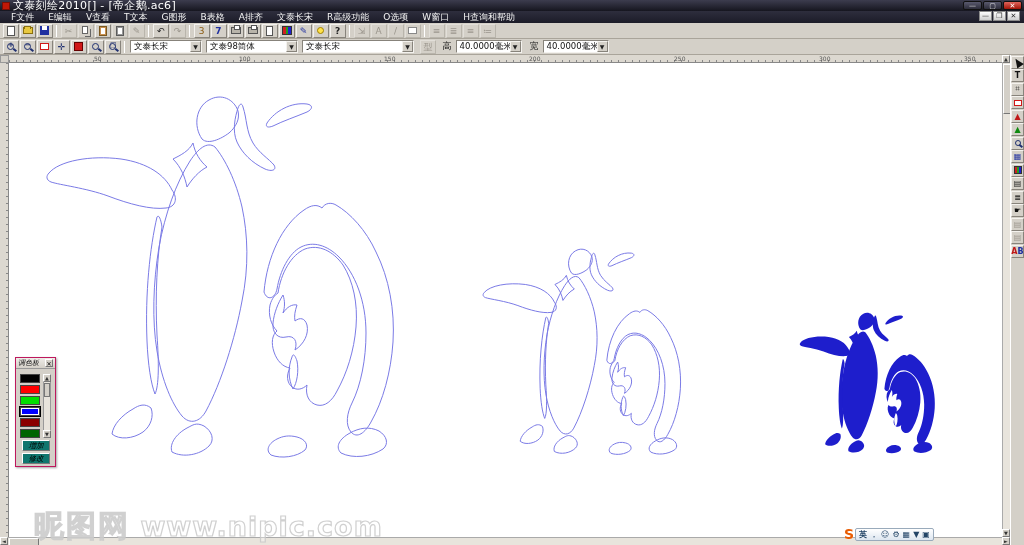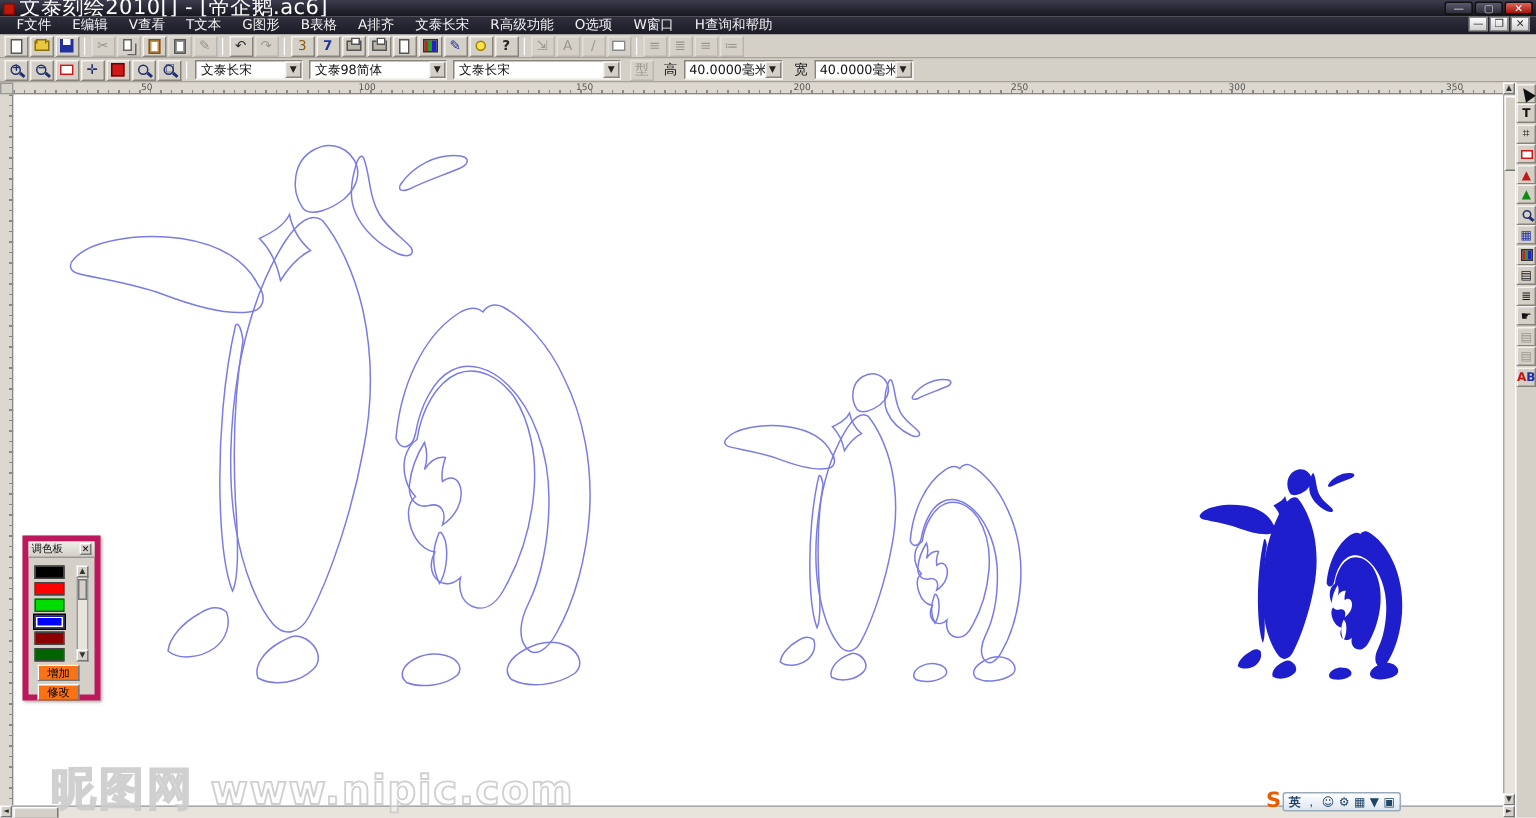"文泰刻绘2010[] - [帝企鹅.ac6]" .titletext { font-size: 14px -> 11px }
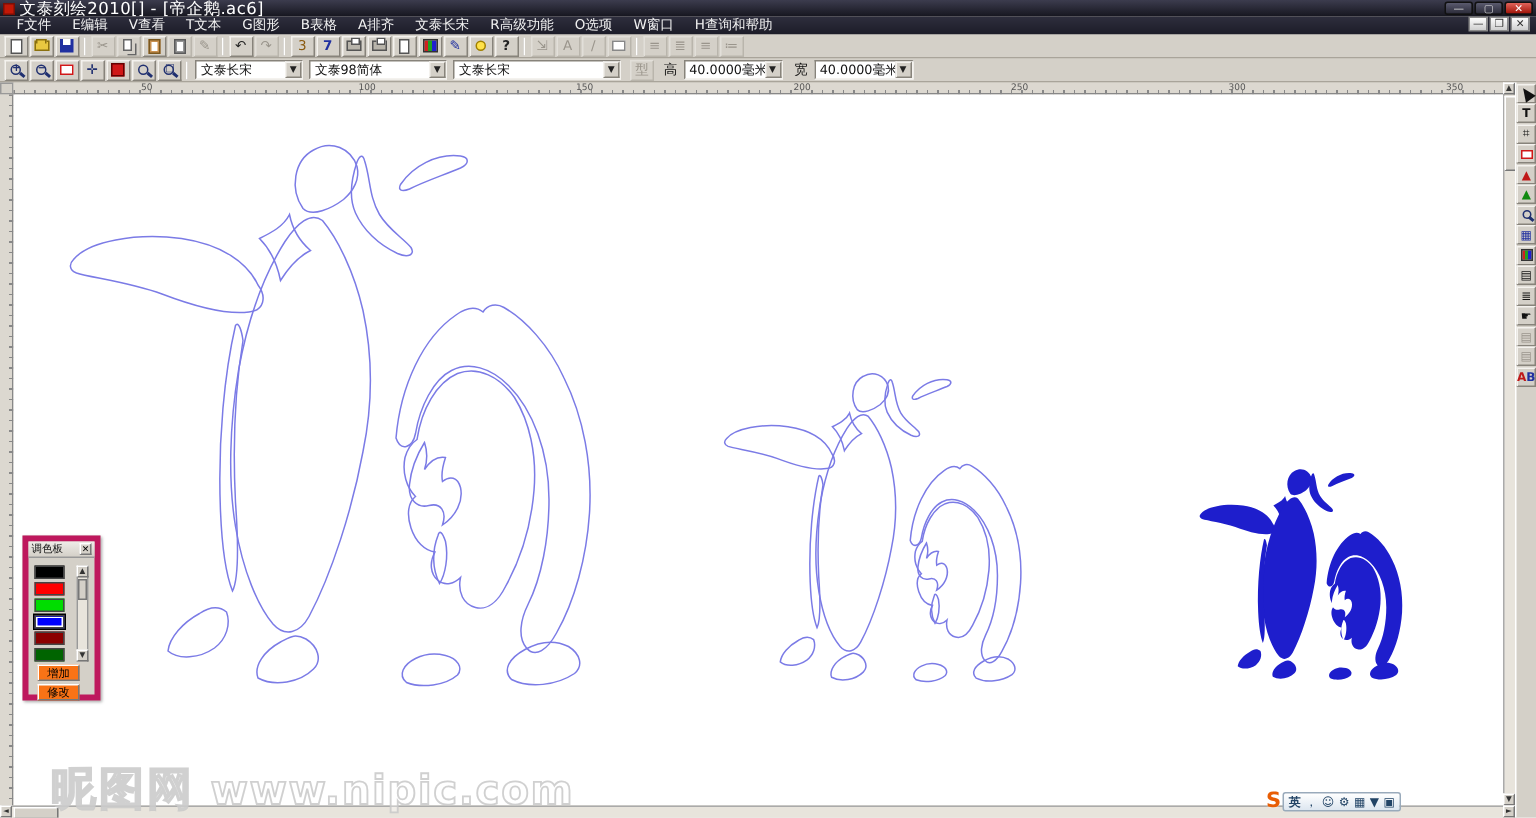"调色板" .palette { border: 4px solid #be185d -> 1px solid #be185d; font-style: none -> italic; width: 52px -> 41px }
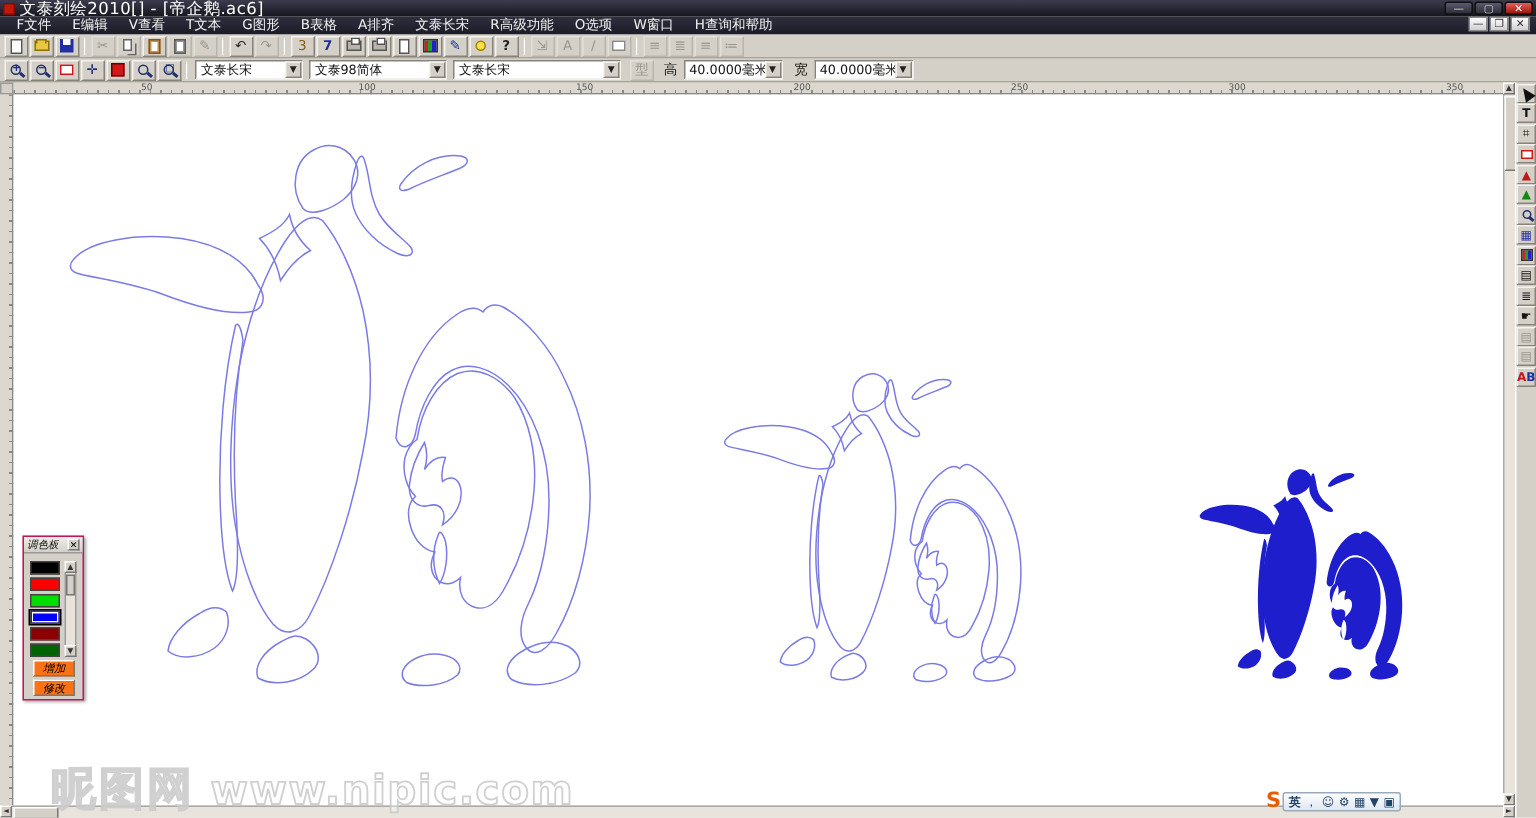"增加" .pal-btn { background: #f97316 -> #0f766e }
